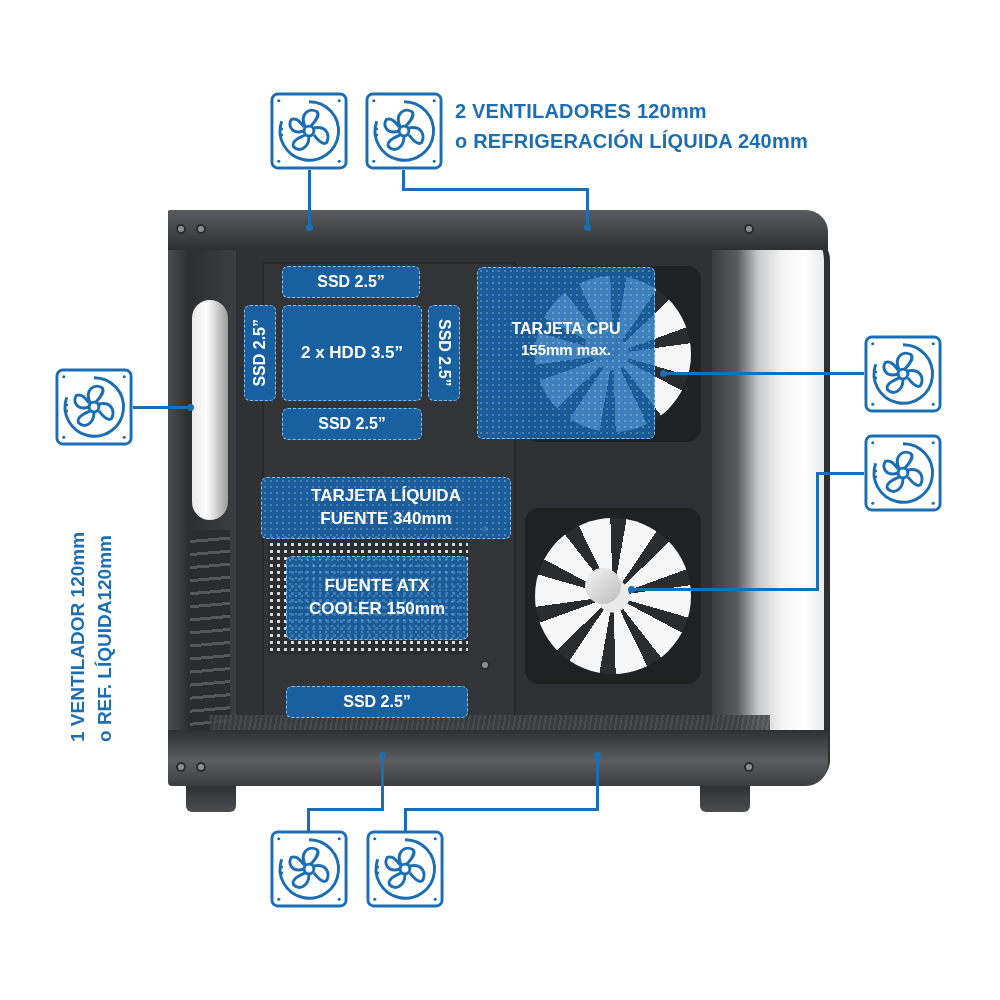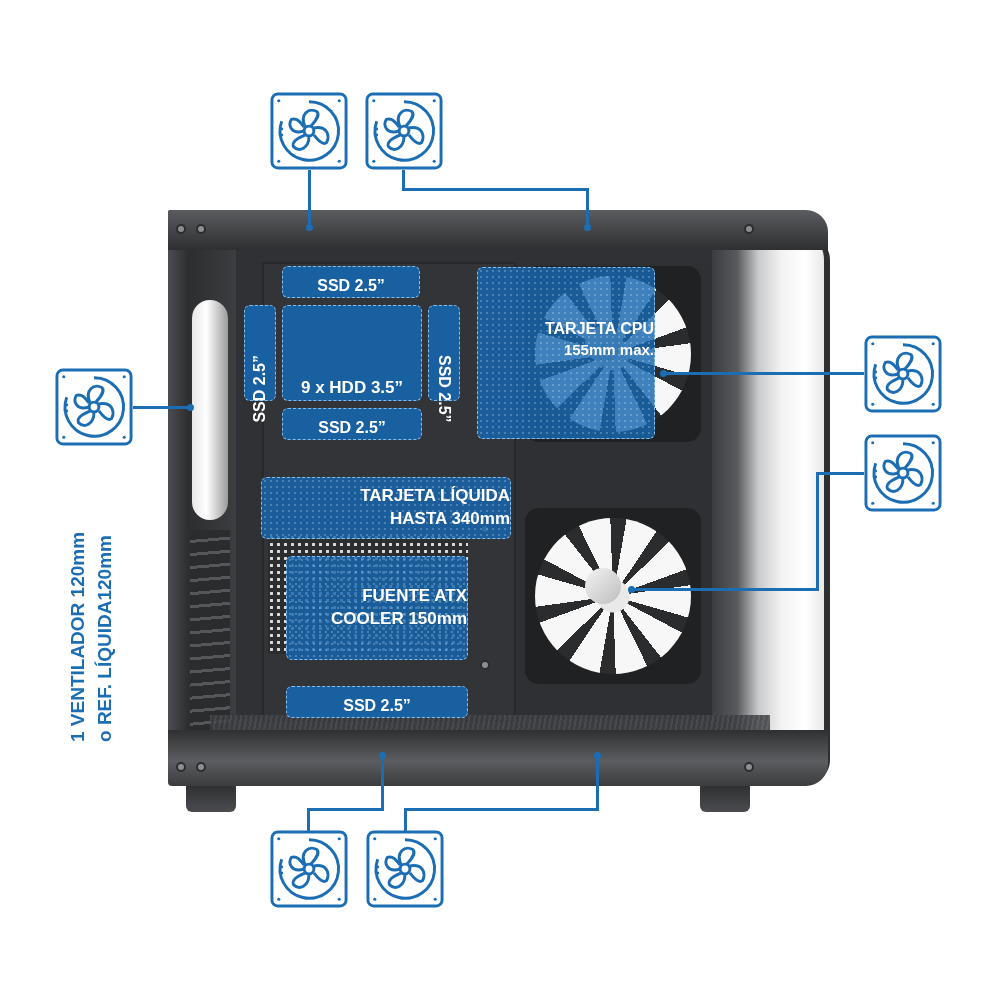"2 VENTILADORES 120mm" div { html: none -> <div>2 VENTILADORES 120mm</div> }
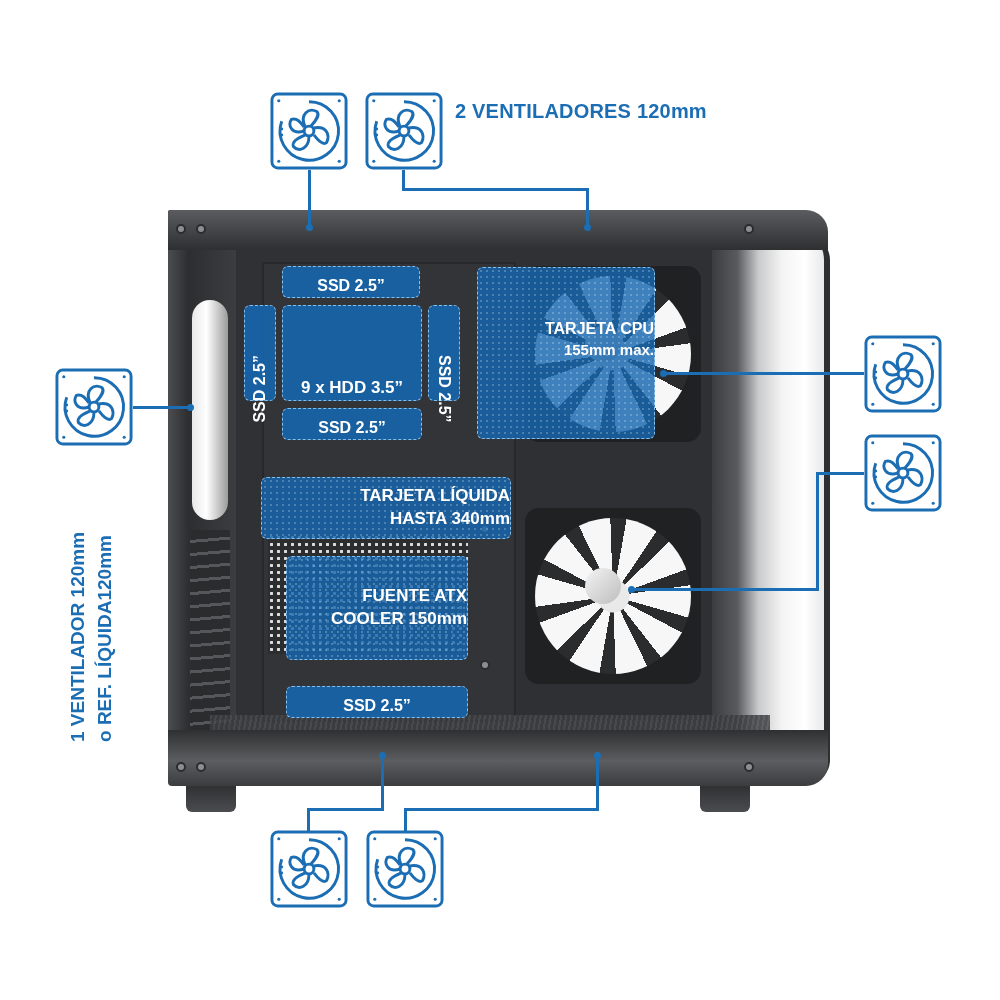"o REFRIGERACIÓN LÍQUIDA 240mm" div { html: none -> <div>o REFRIGERACIÓN LÍQUIDA 240mm</div> }
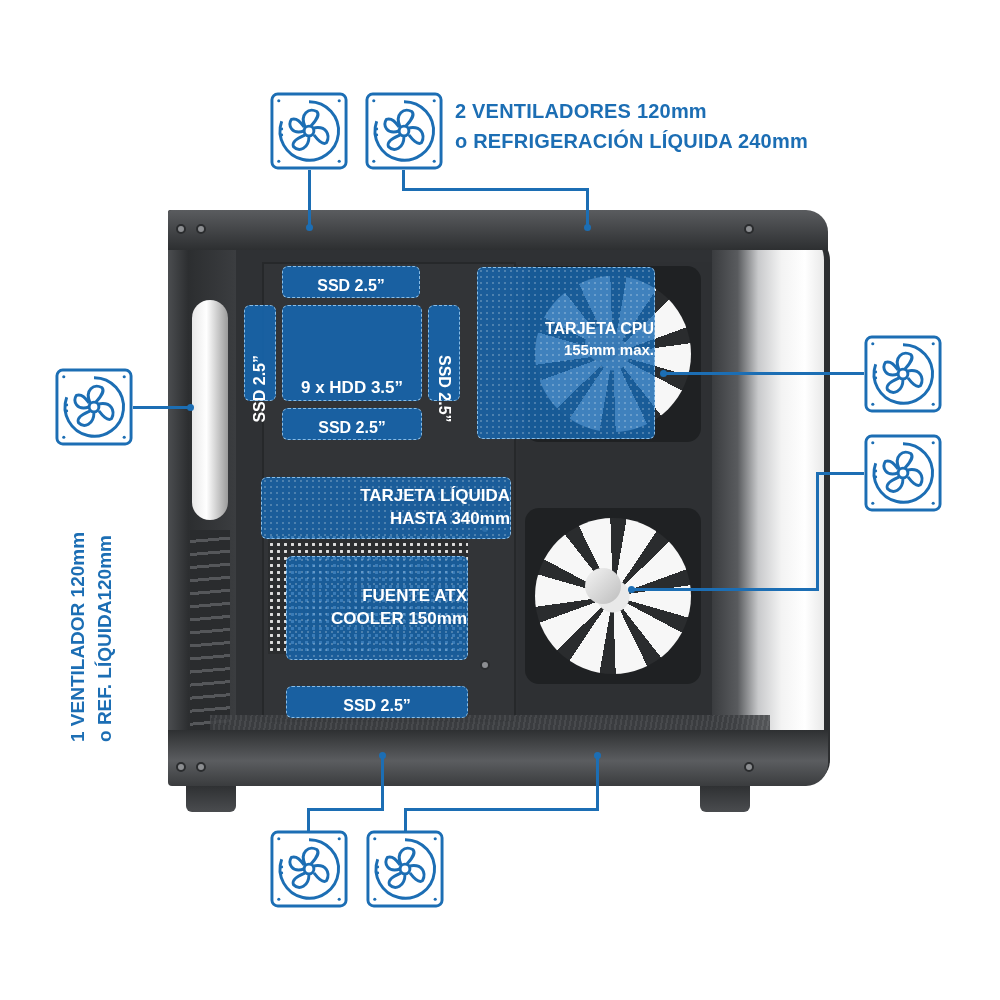"SSD 2.5”" .zone { align-items: flex-end -> center }
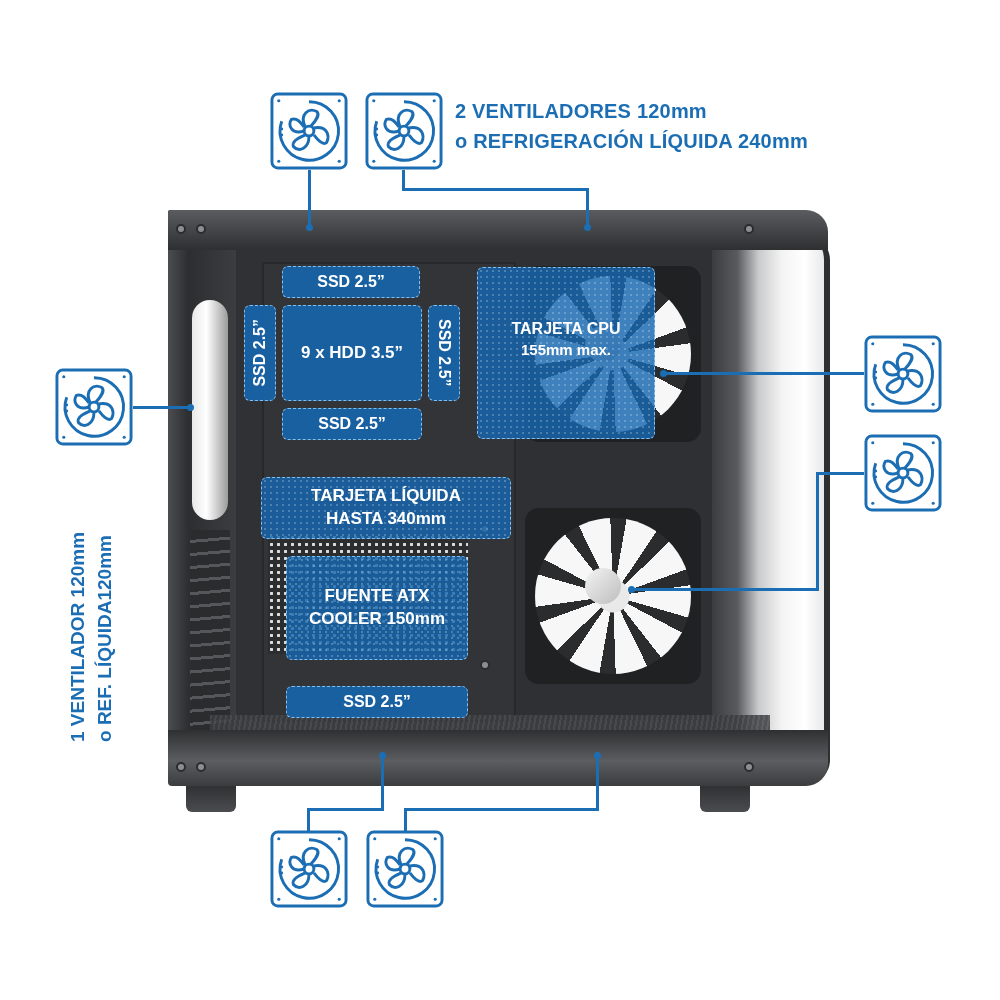"9 x HDD 3.5”" span { text: 9 -> 2 }
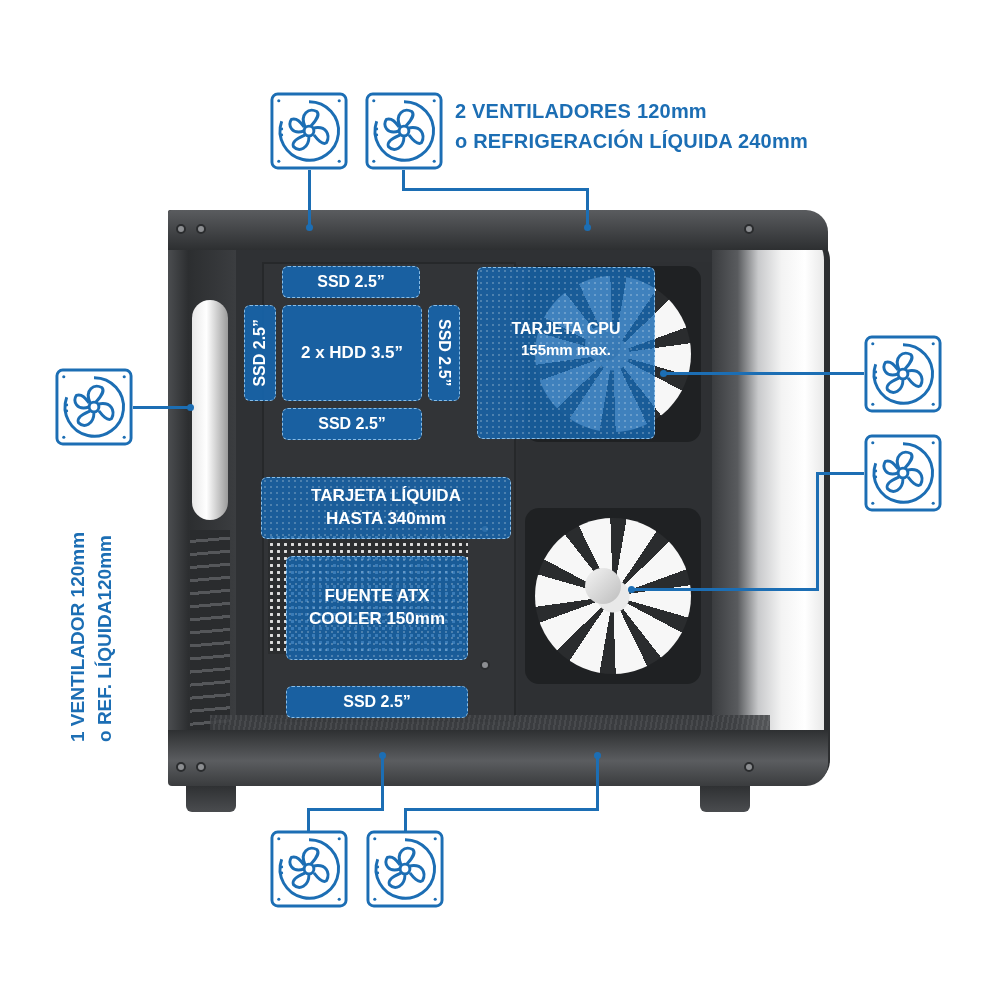"HASTA 340mm" span { text: HASTA -> FUENTE }
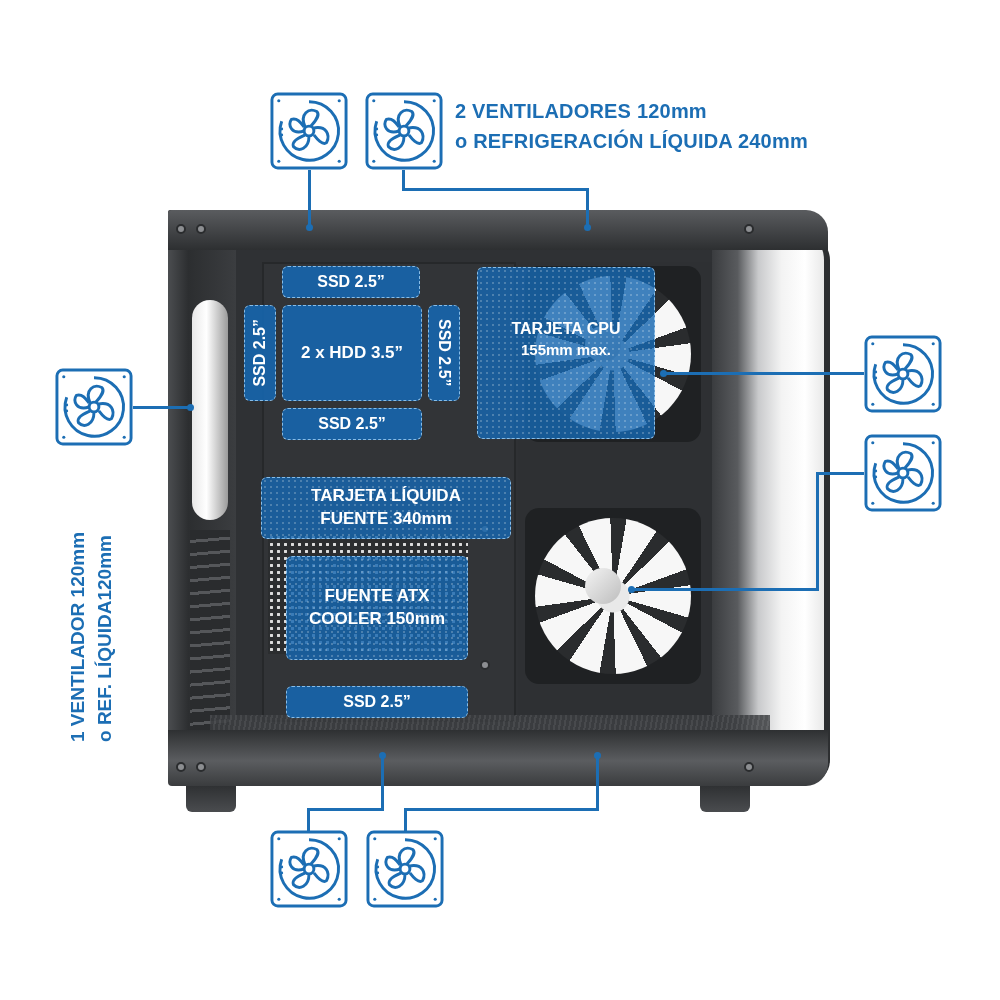"FUENTE ATX" div.zone { height: 104px -> 84px }
